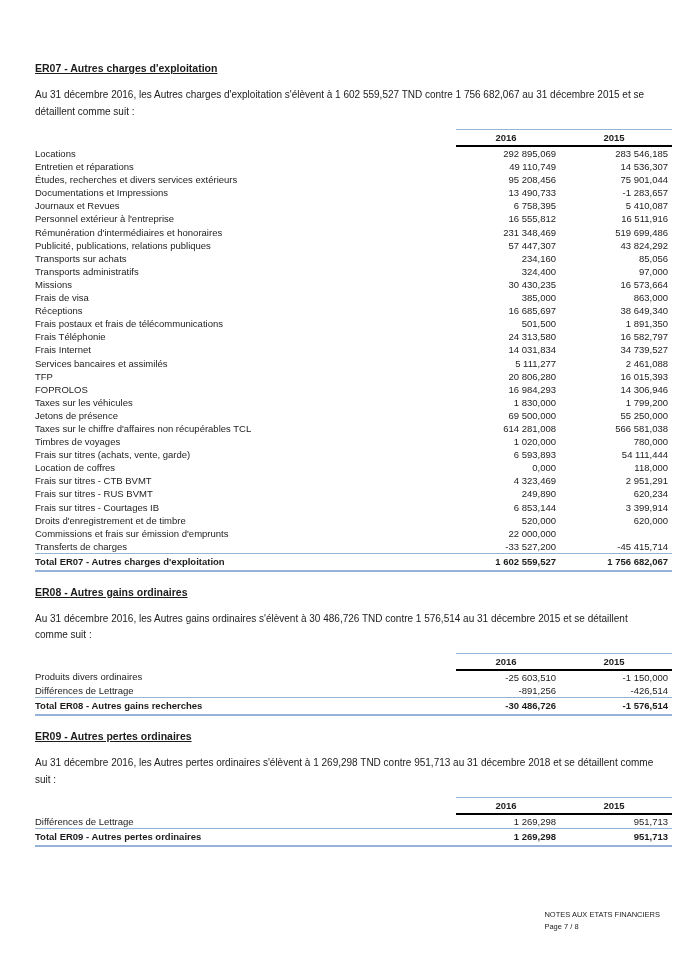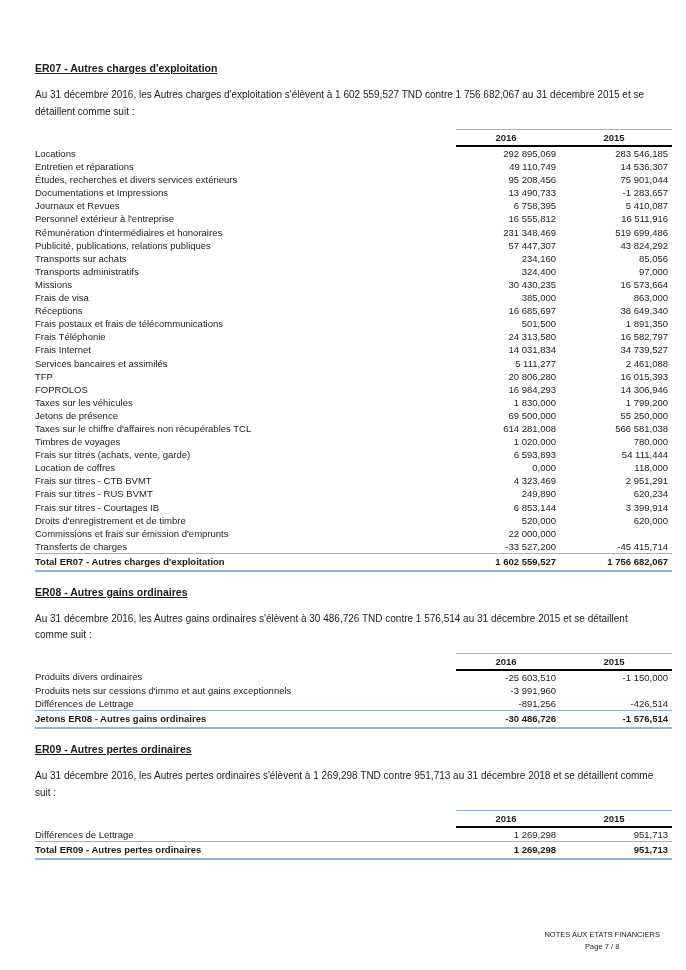"Produits nets sur cessions d'immo" tr { html: <tr> <td>Produits nets sur cessions d'immo et aut gains exceptionnels</td> <td>-3 991,960</td> <td></td> </tr> -> none }
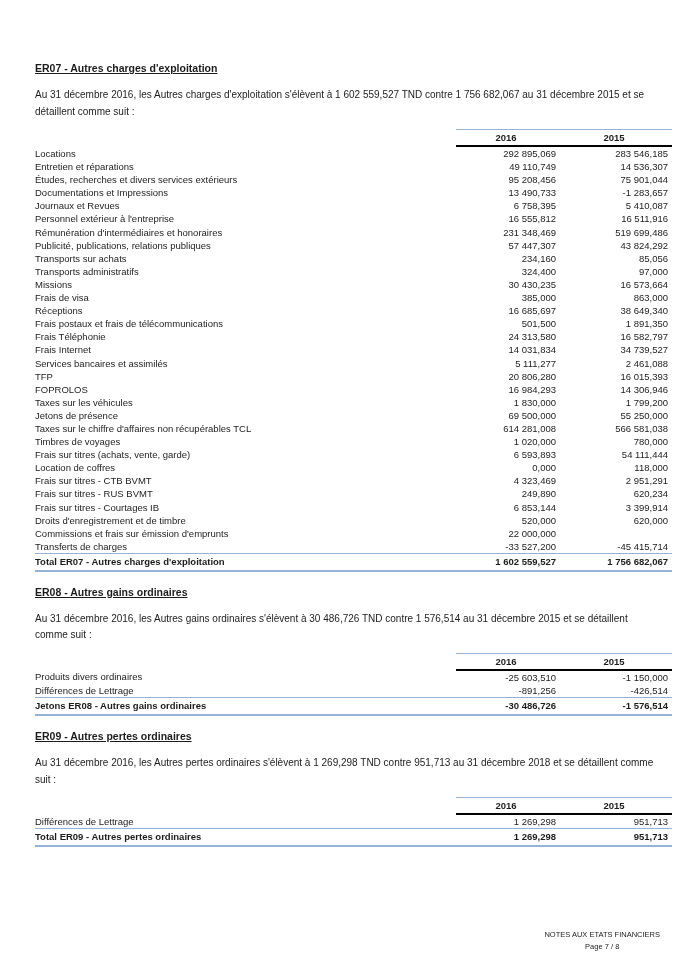"Jetons ER08 - Autres gains" td { text: Jetons ER08 - Autres gains ordinaires -> Total ER08 - Autres gains recherches }
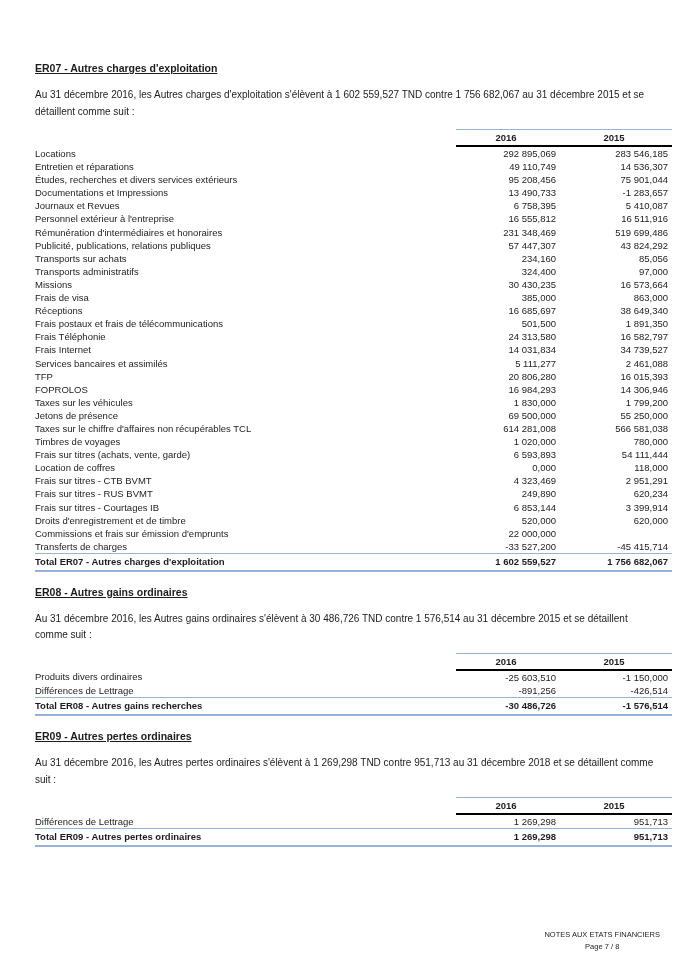"NOTES AUX ETATS FINANCIERS" .footer { bottom: 18px -> 38px; text-align: center -> left }
